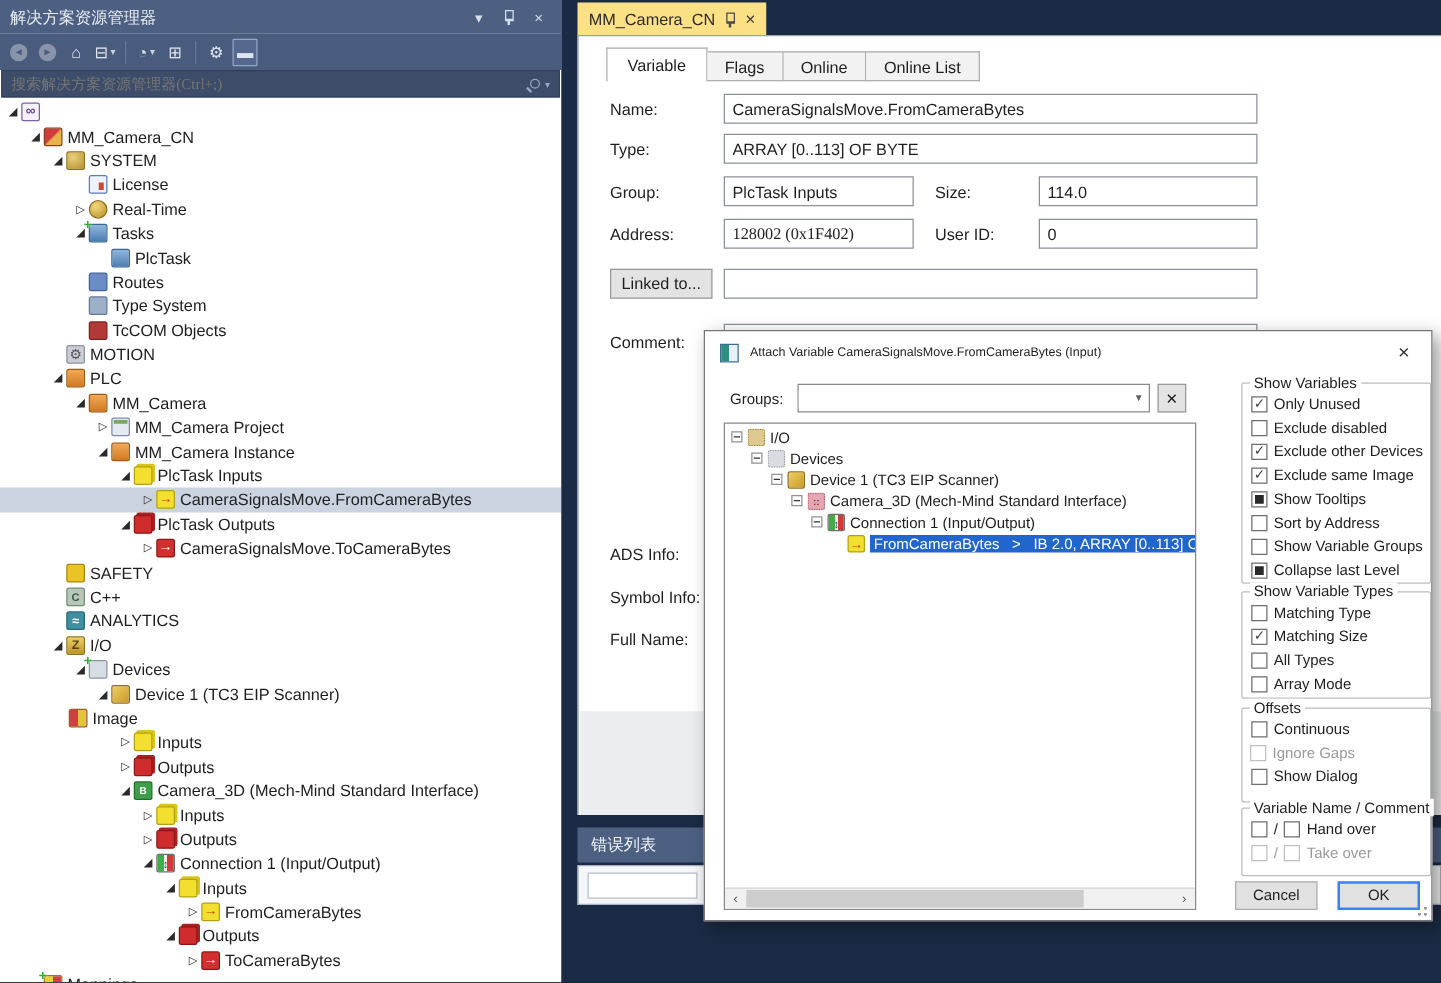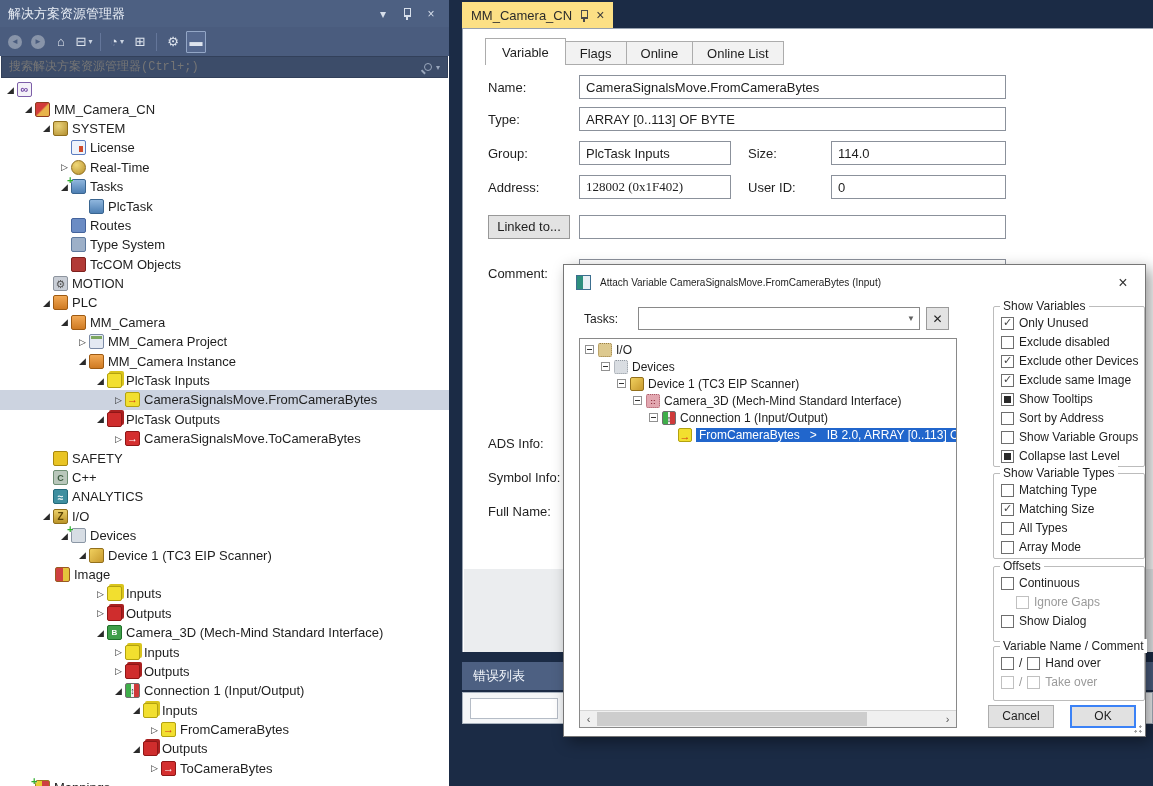"搜索解决方案资源管理器(Ctrl+;)" .sol-search input { font-family: Liberation Mono, monospace -> Liberation Serif, serif }
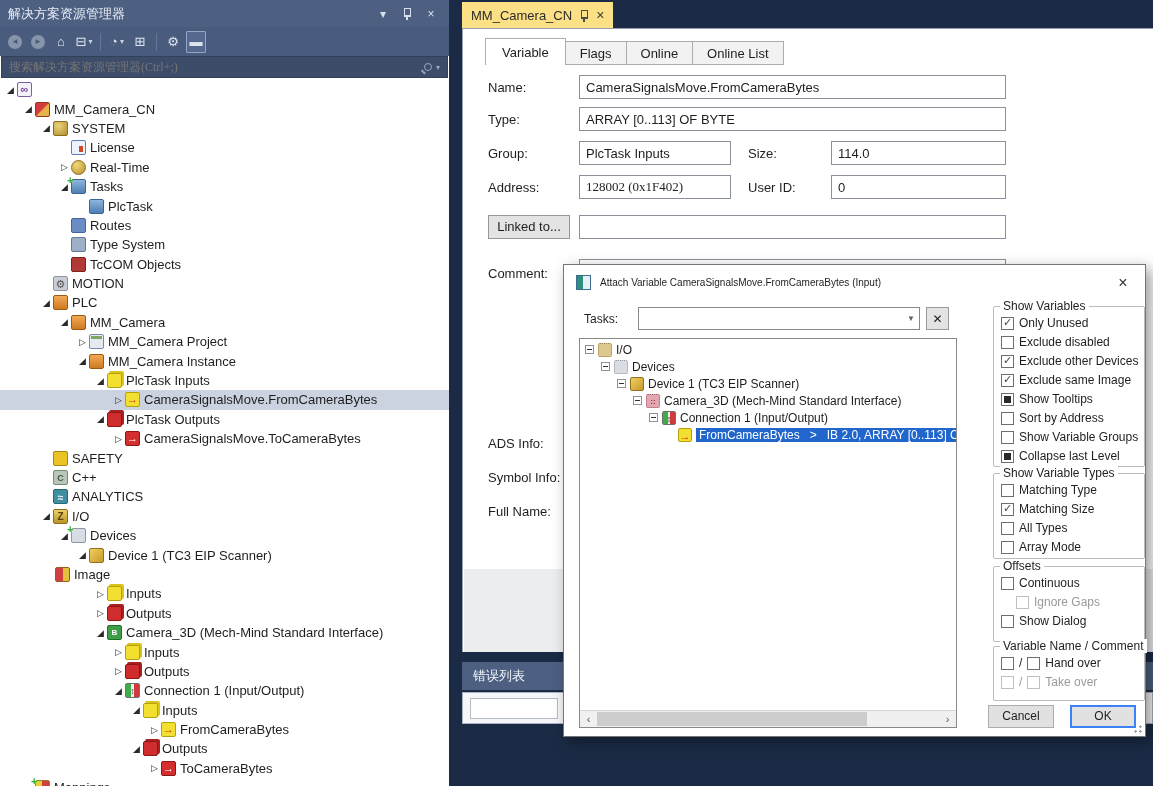"Tasks:" span.dlg-slabel { text: Tasks -> Groups }
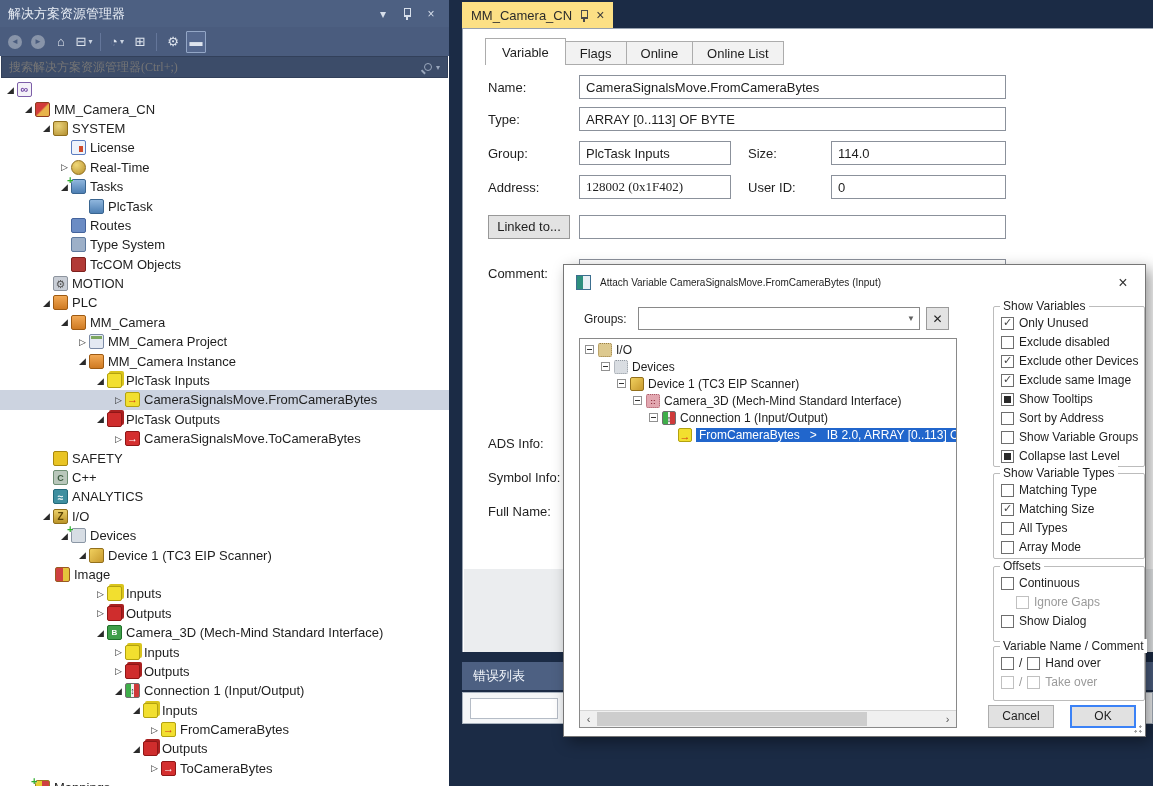"Ignore Gaps" .gitem.indent { margin-left: 22px -> 6px }
